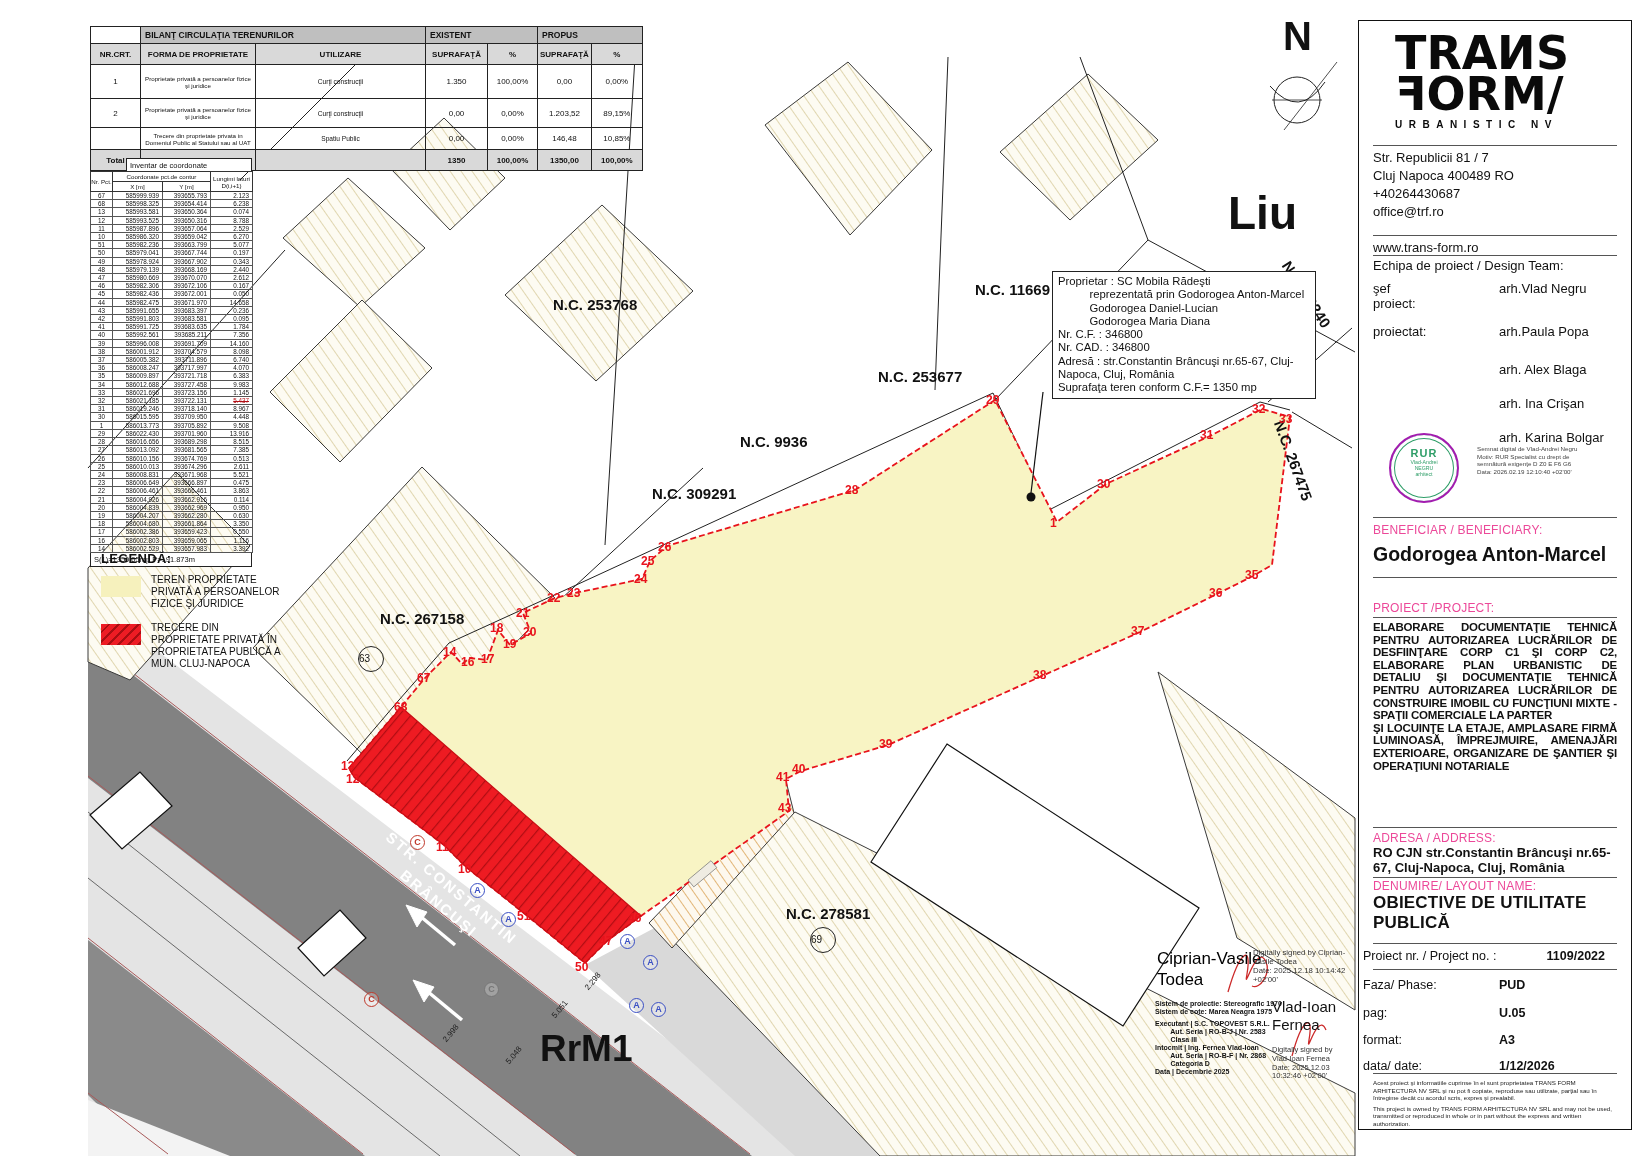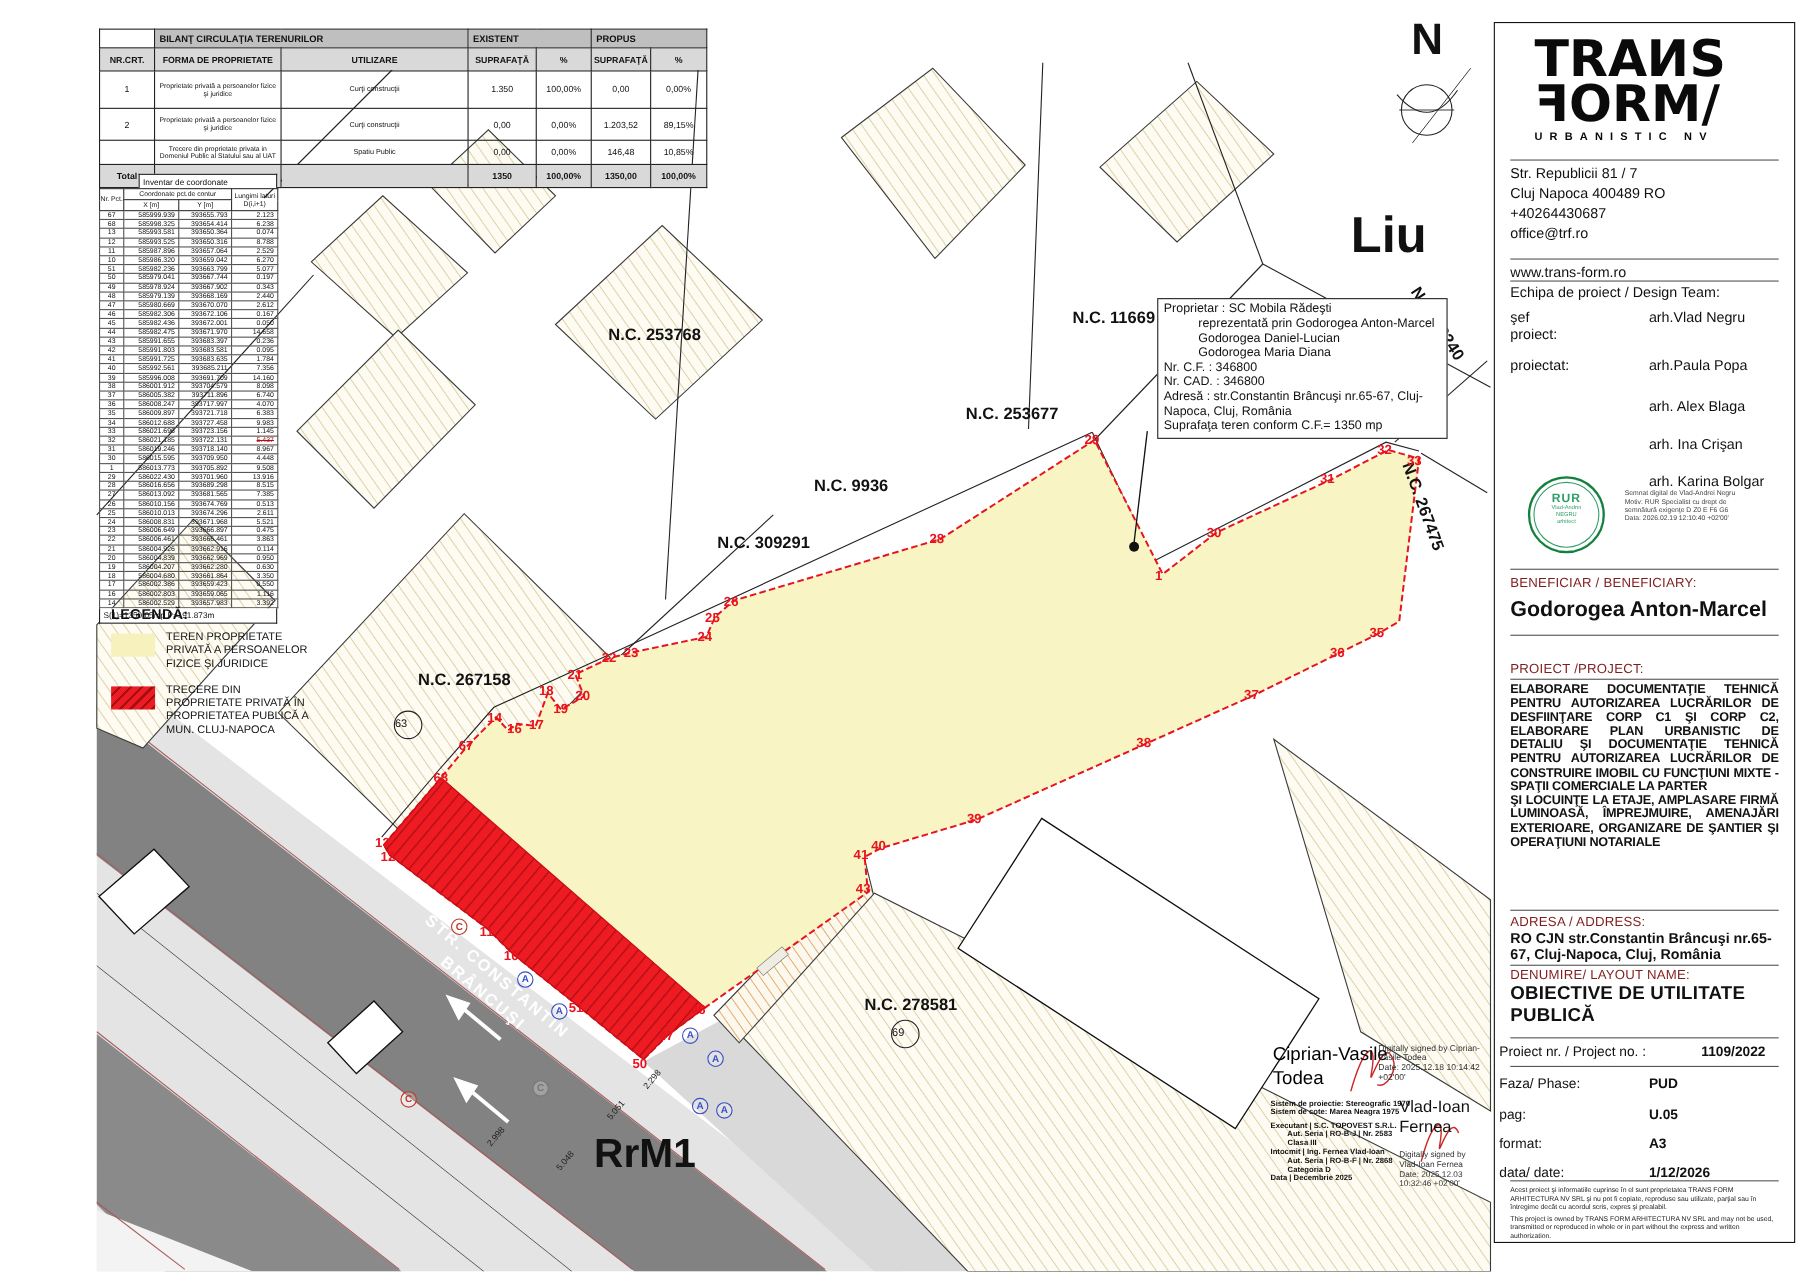"RUR" #stamp { border: 2px solid #15803d -> 2px solid #a21caf }
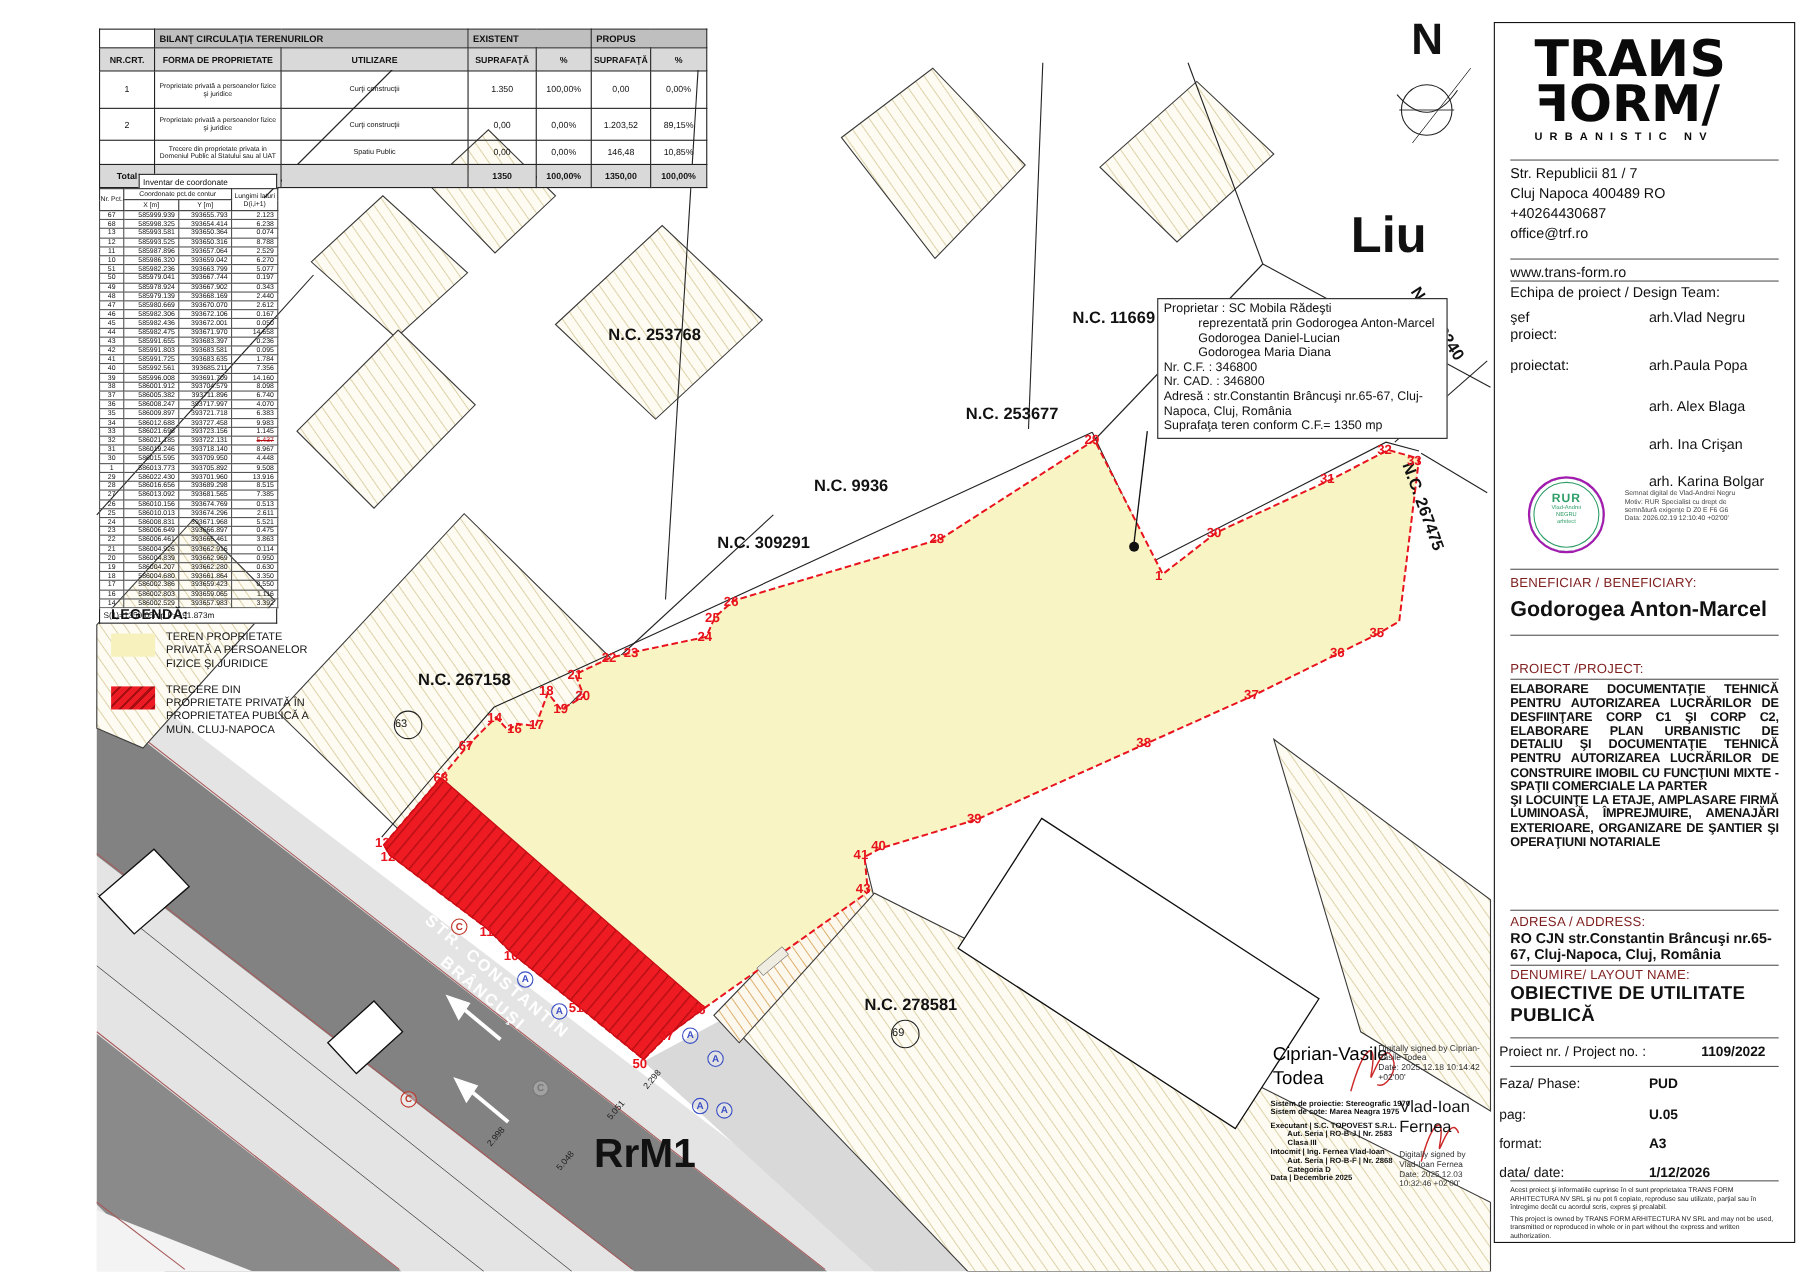"BENEFICIAR / BENEFICIARY:" .shead { color: #7f1d1d -> #ec4899 }
